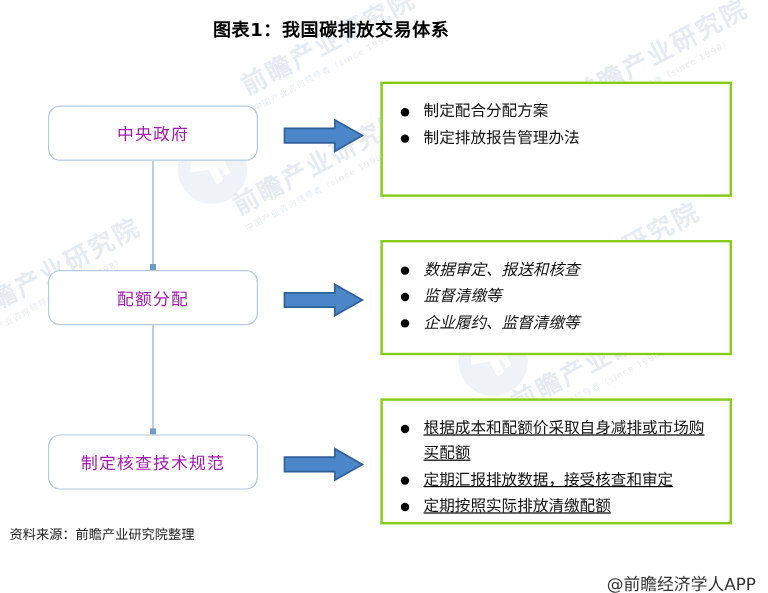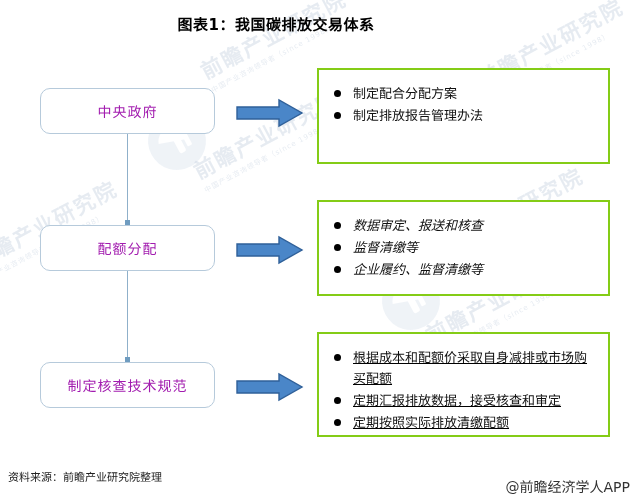"资料来源：前瞻产业研究院整理" .footer-source { top: 468px -> 436px }
